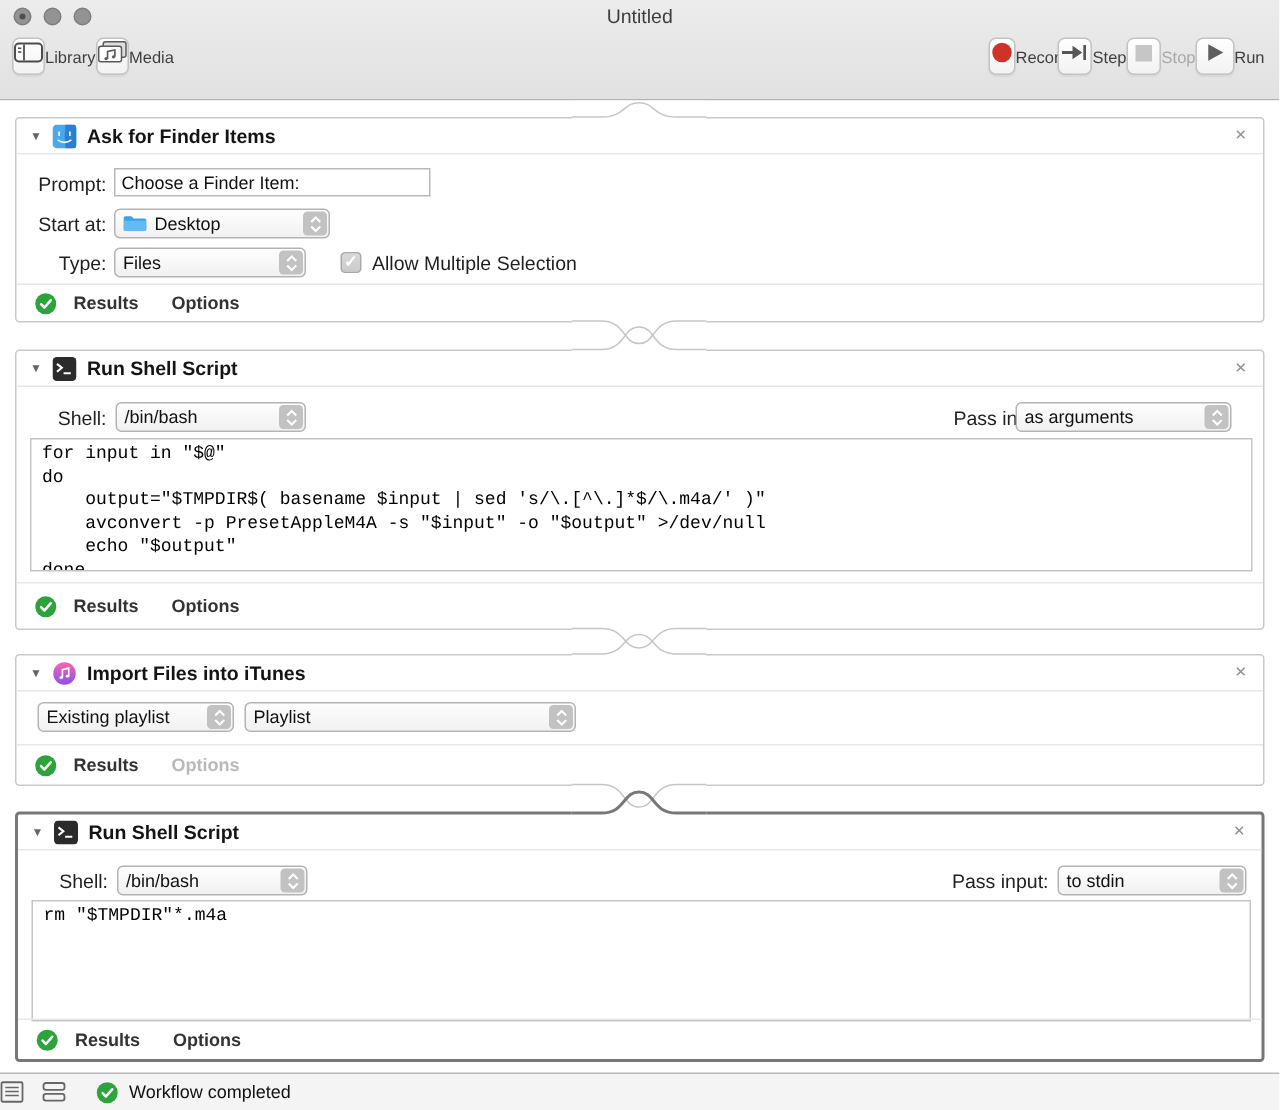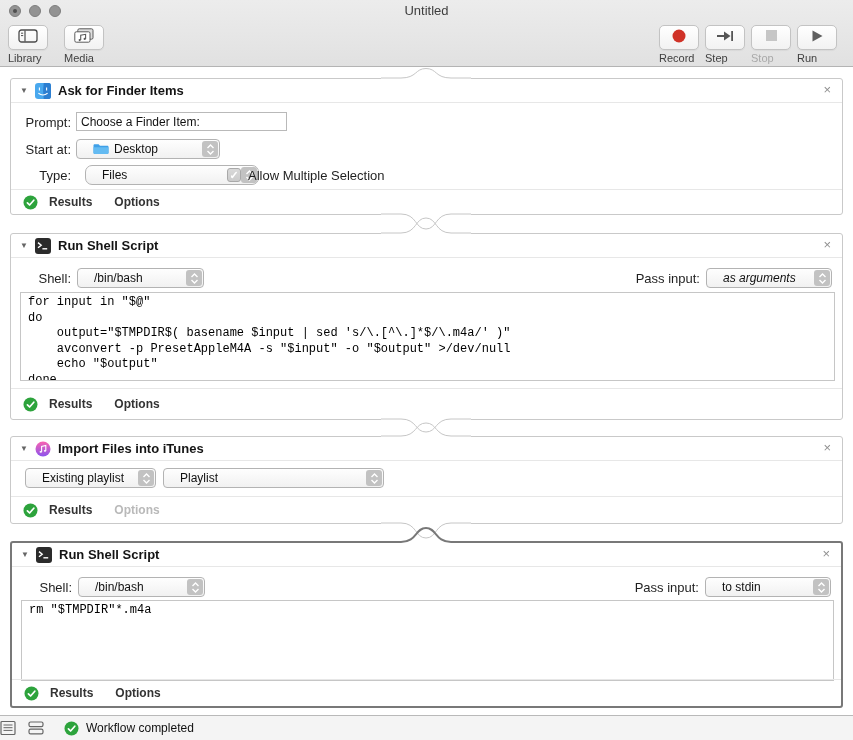"Library" .tb-item { align-items: flex-start -> center; flex-direction: column -> row }
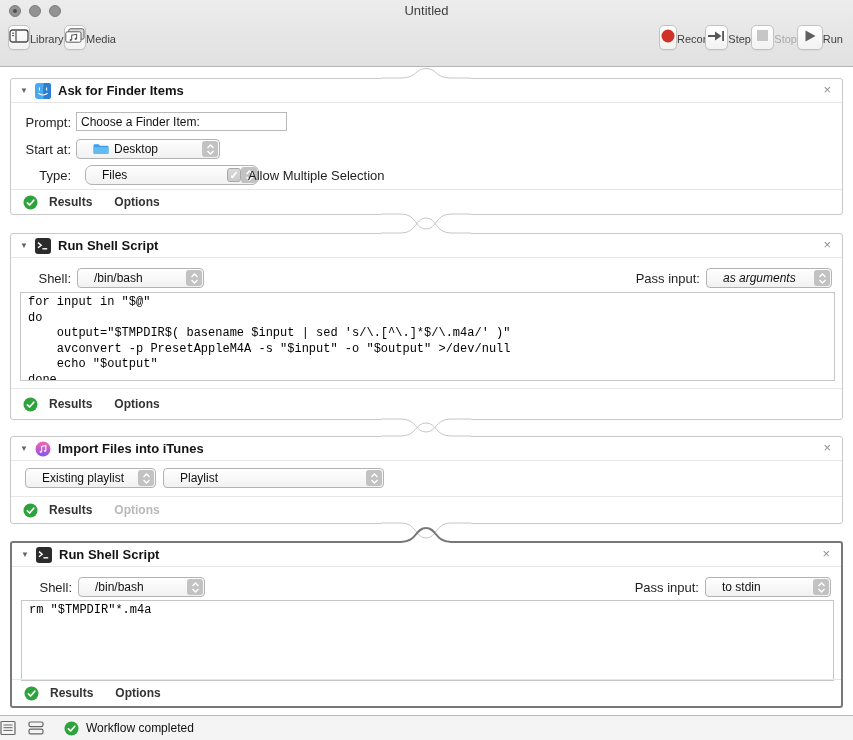"Desktop" .popup { padding-left: 16px -> 5px }
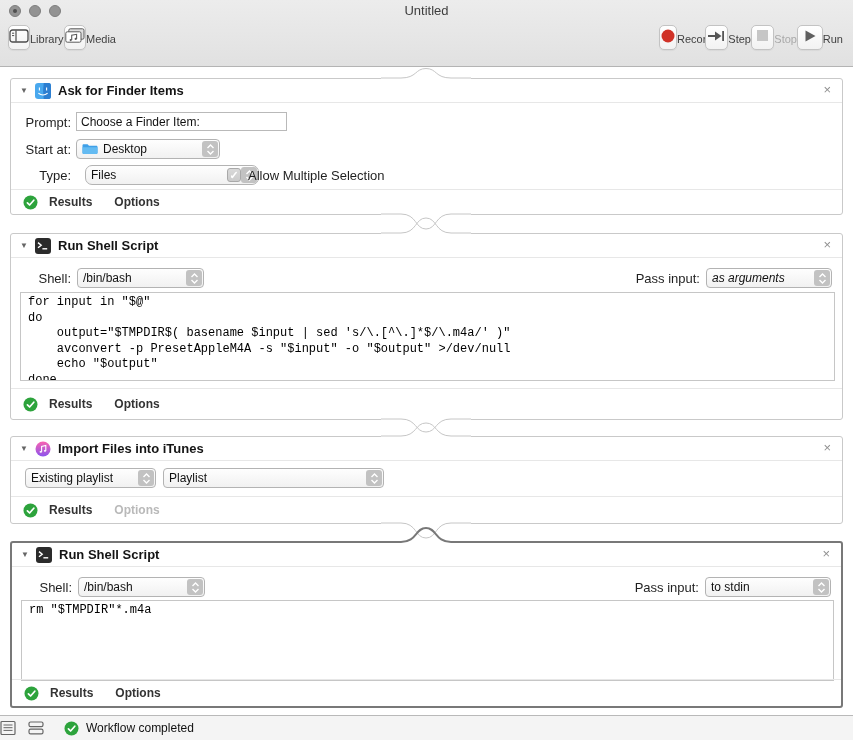"Files" div.popup { border-radius: 7px -> none; left: 74px -> 65px; width: 174px -> 128px }
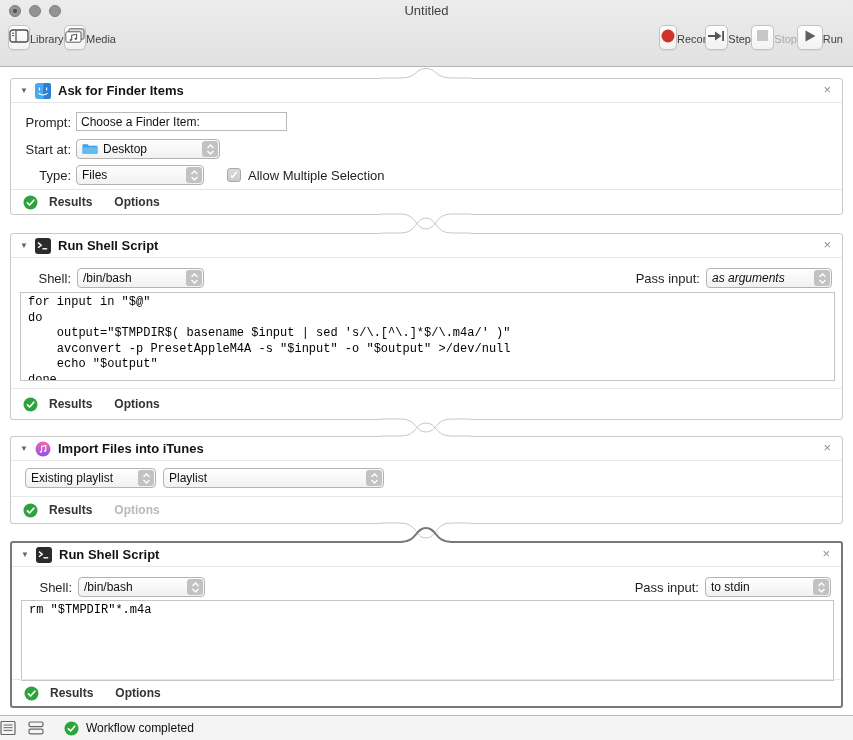"as arguments" div.popup { font-style: italic -> none; right: 10px -> 21px; width: 126px -> 144px }
